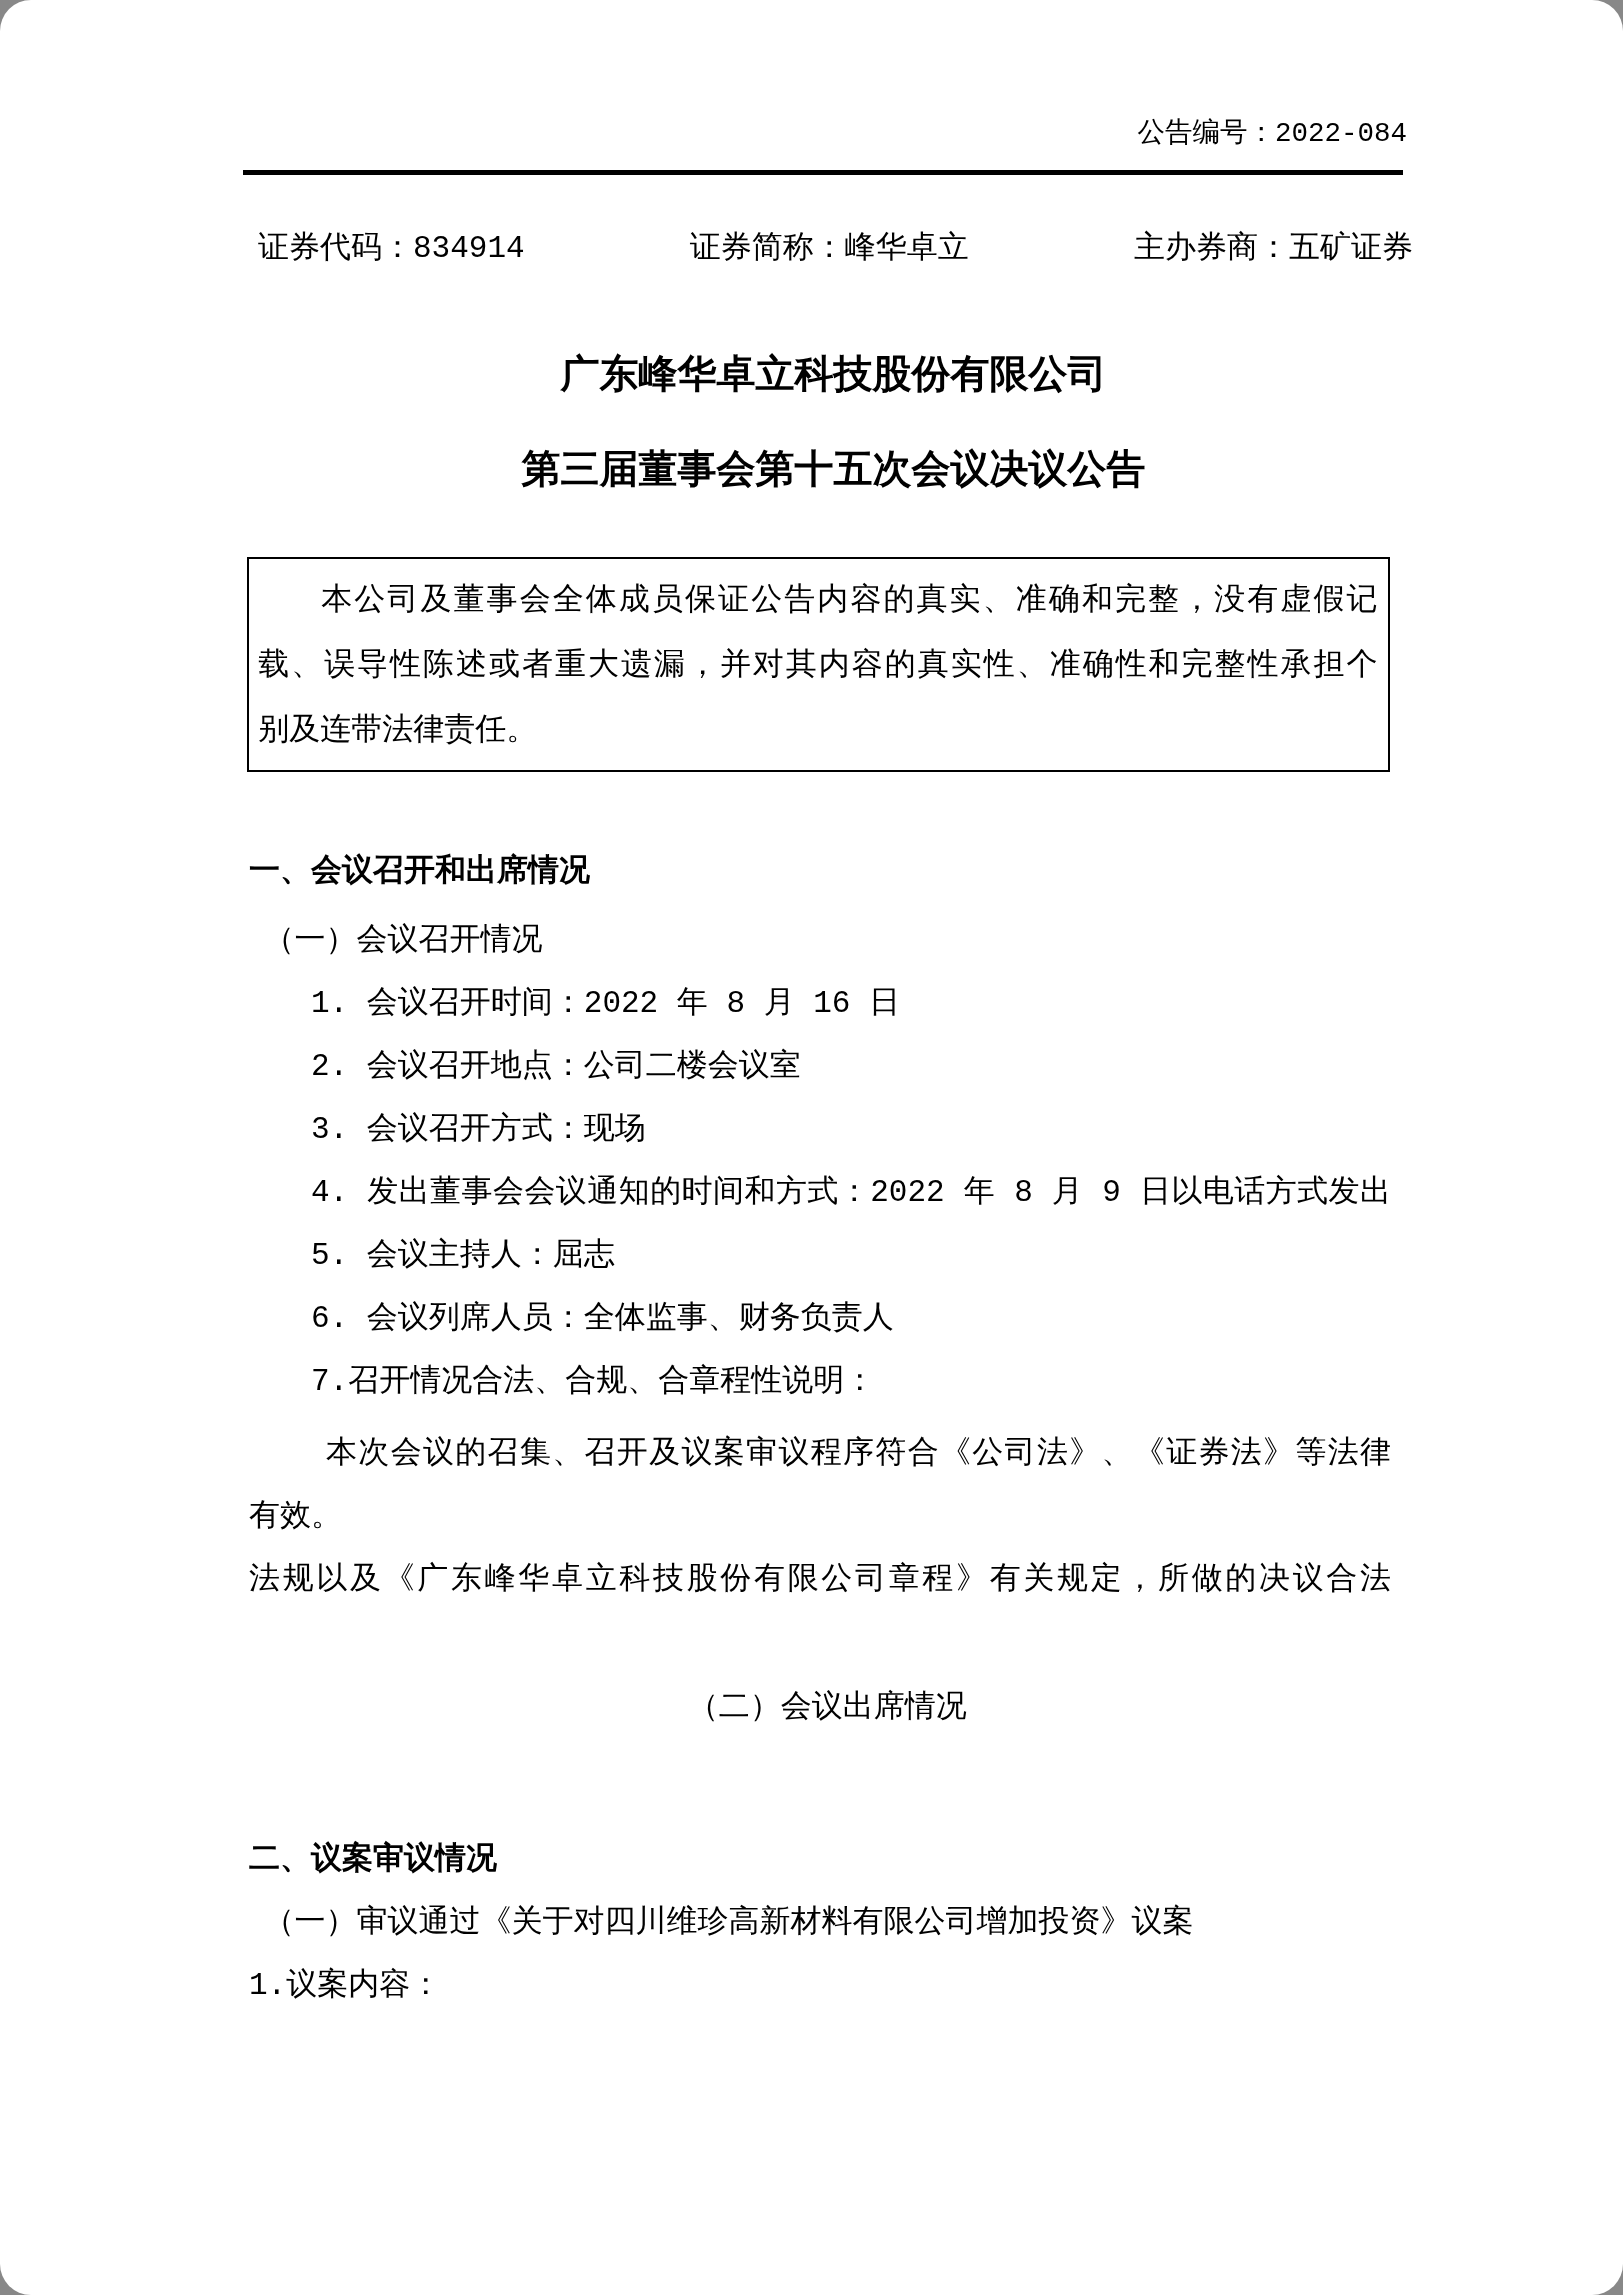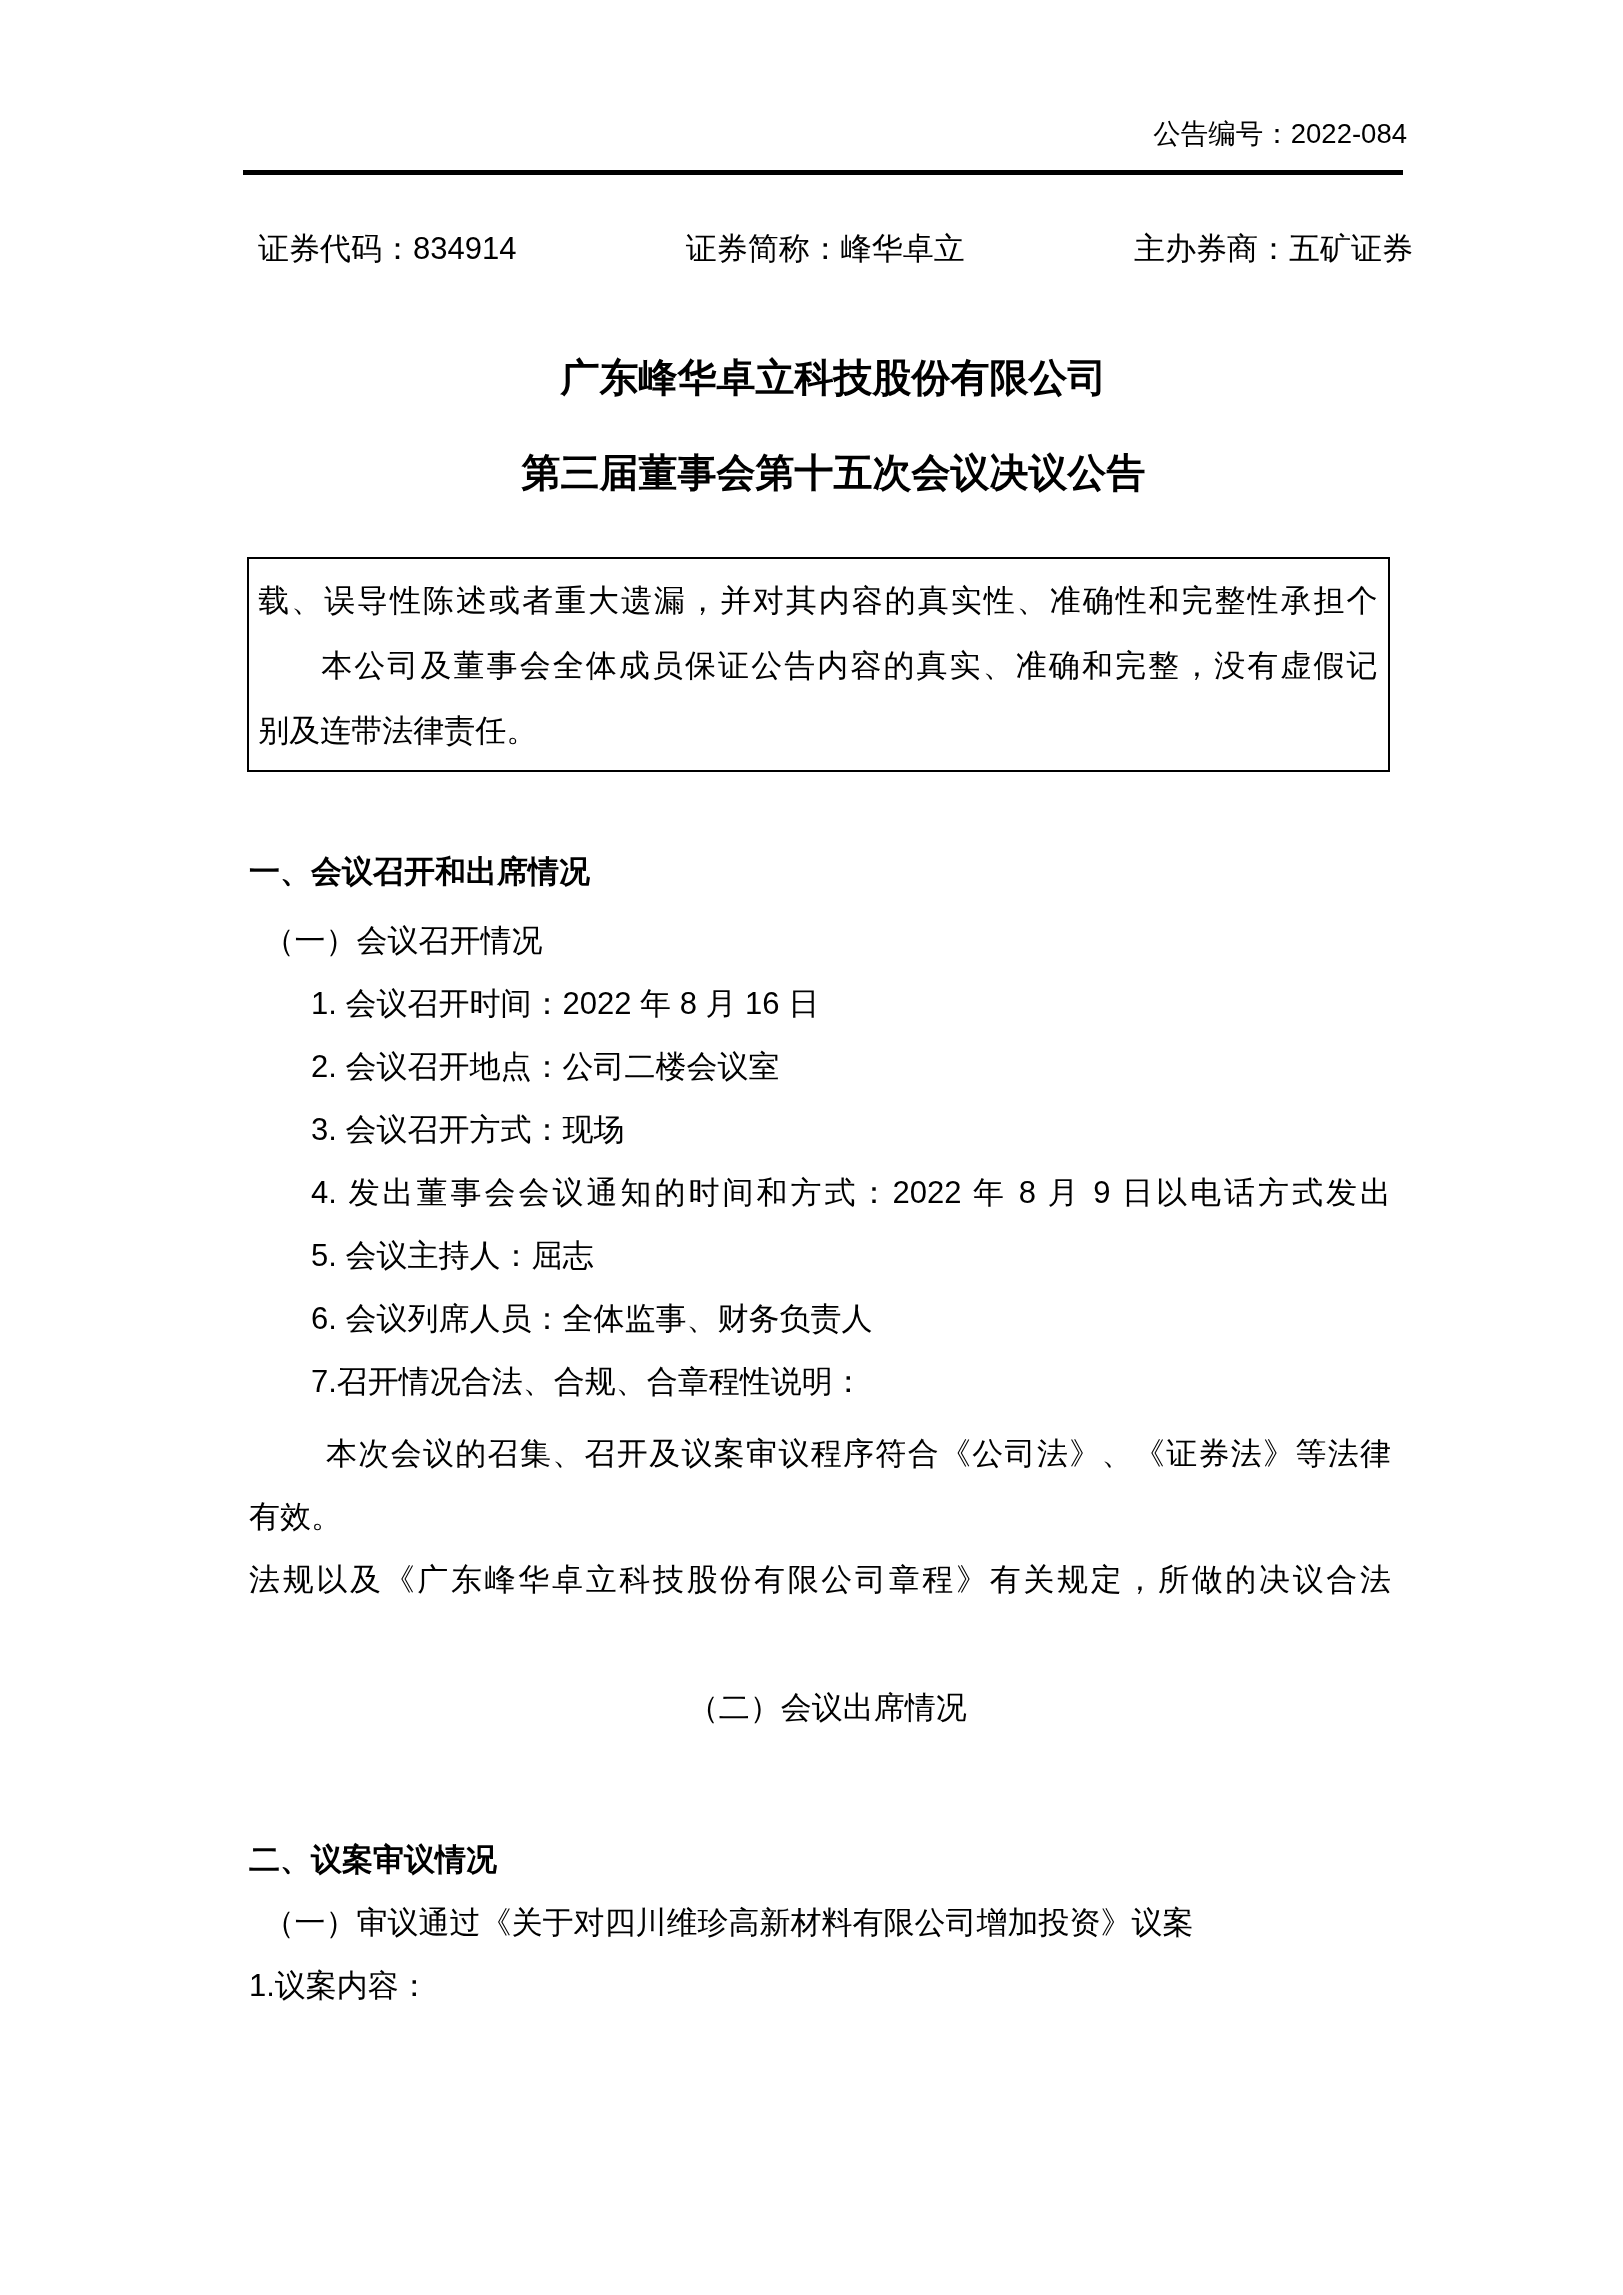"公告编号：2022-084" .page { border-radius: none -> 31px; font-family: Liberation Sans, sans-serif -> Liberation Mono, monospace }
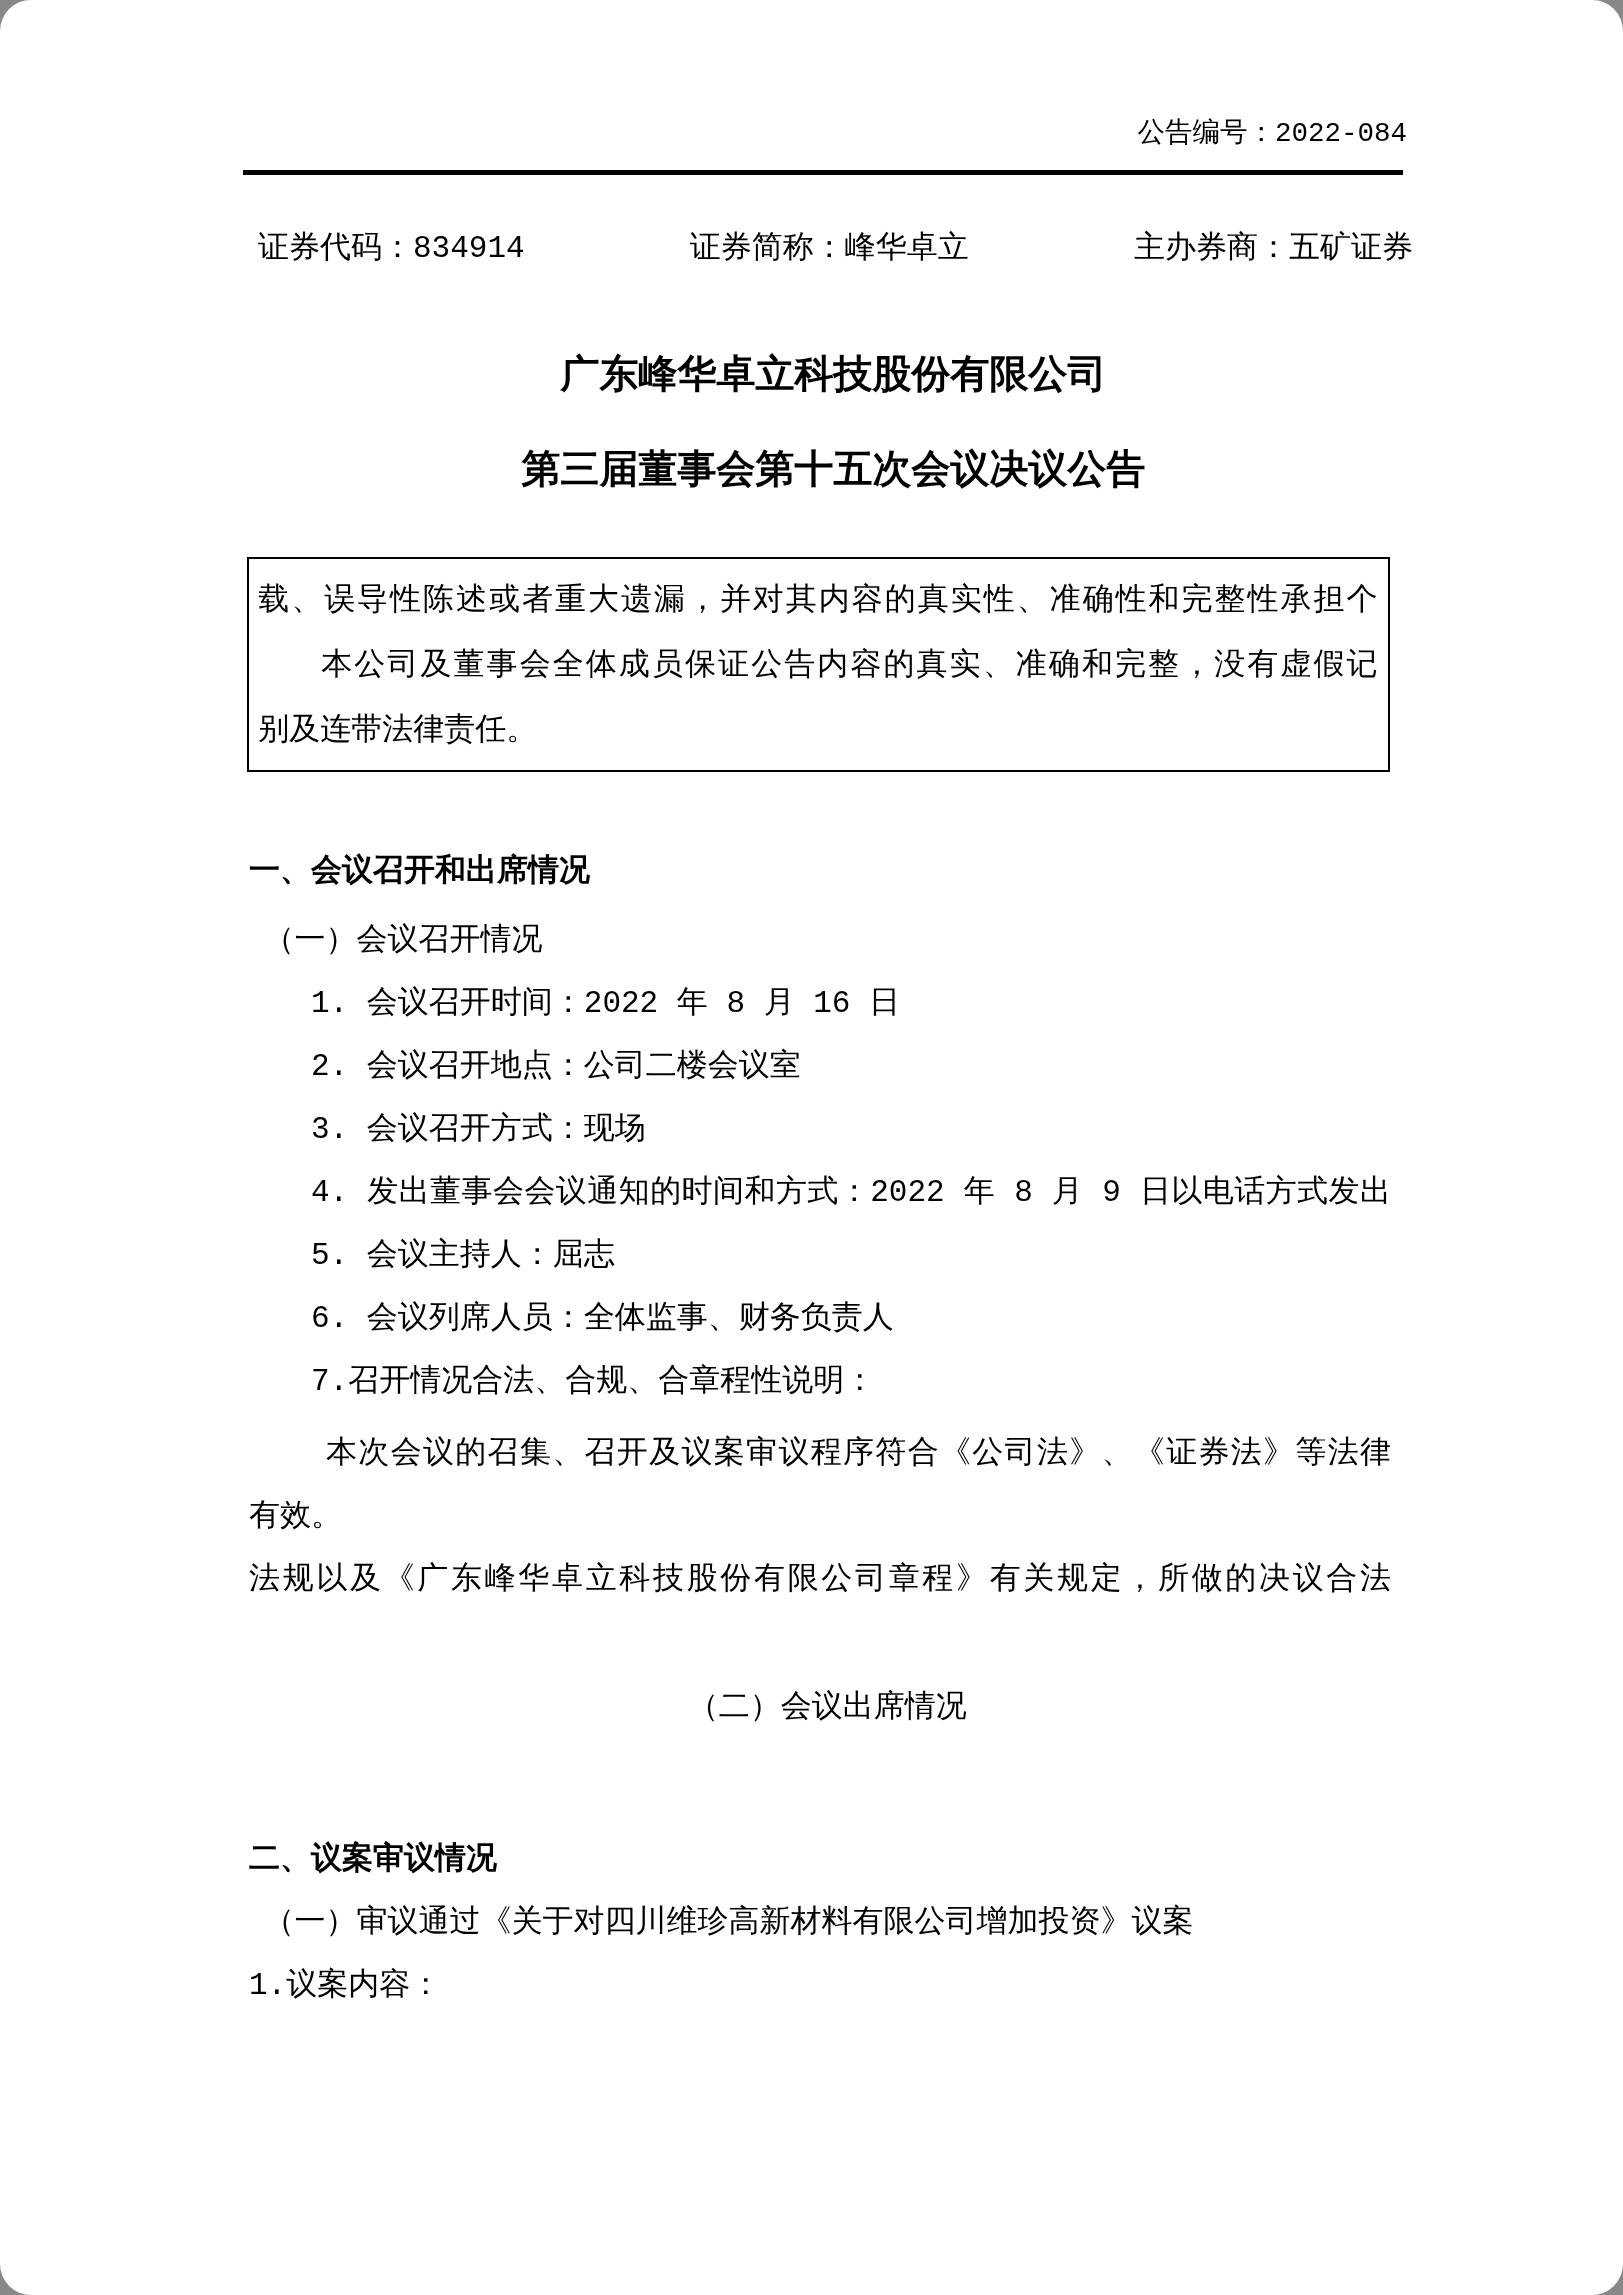"载、误导性陈述或者重大遗漏，并对其内容的真实性、准确性和完整性承担个" div.ln { order: before "本公司及董事会全体成员保证公告内容的真实、准确和完整，没有虚假记" -> after "本公司及董事会全体成员保证公告内容的真实、准确和完整，没有虚假记" }
